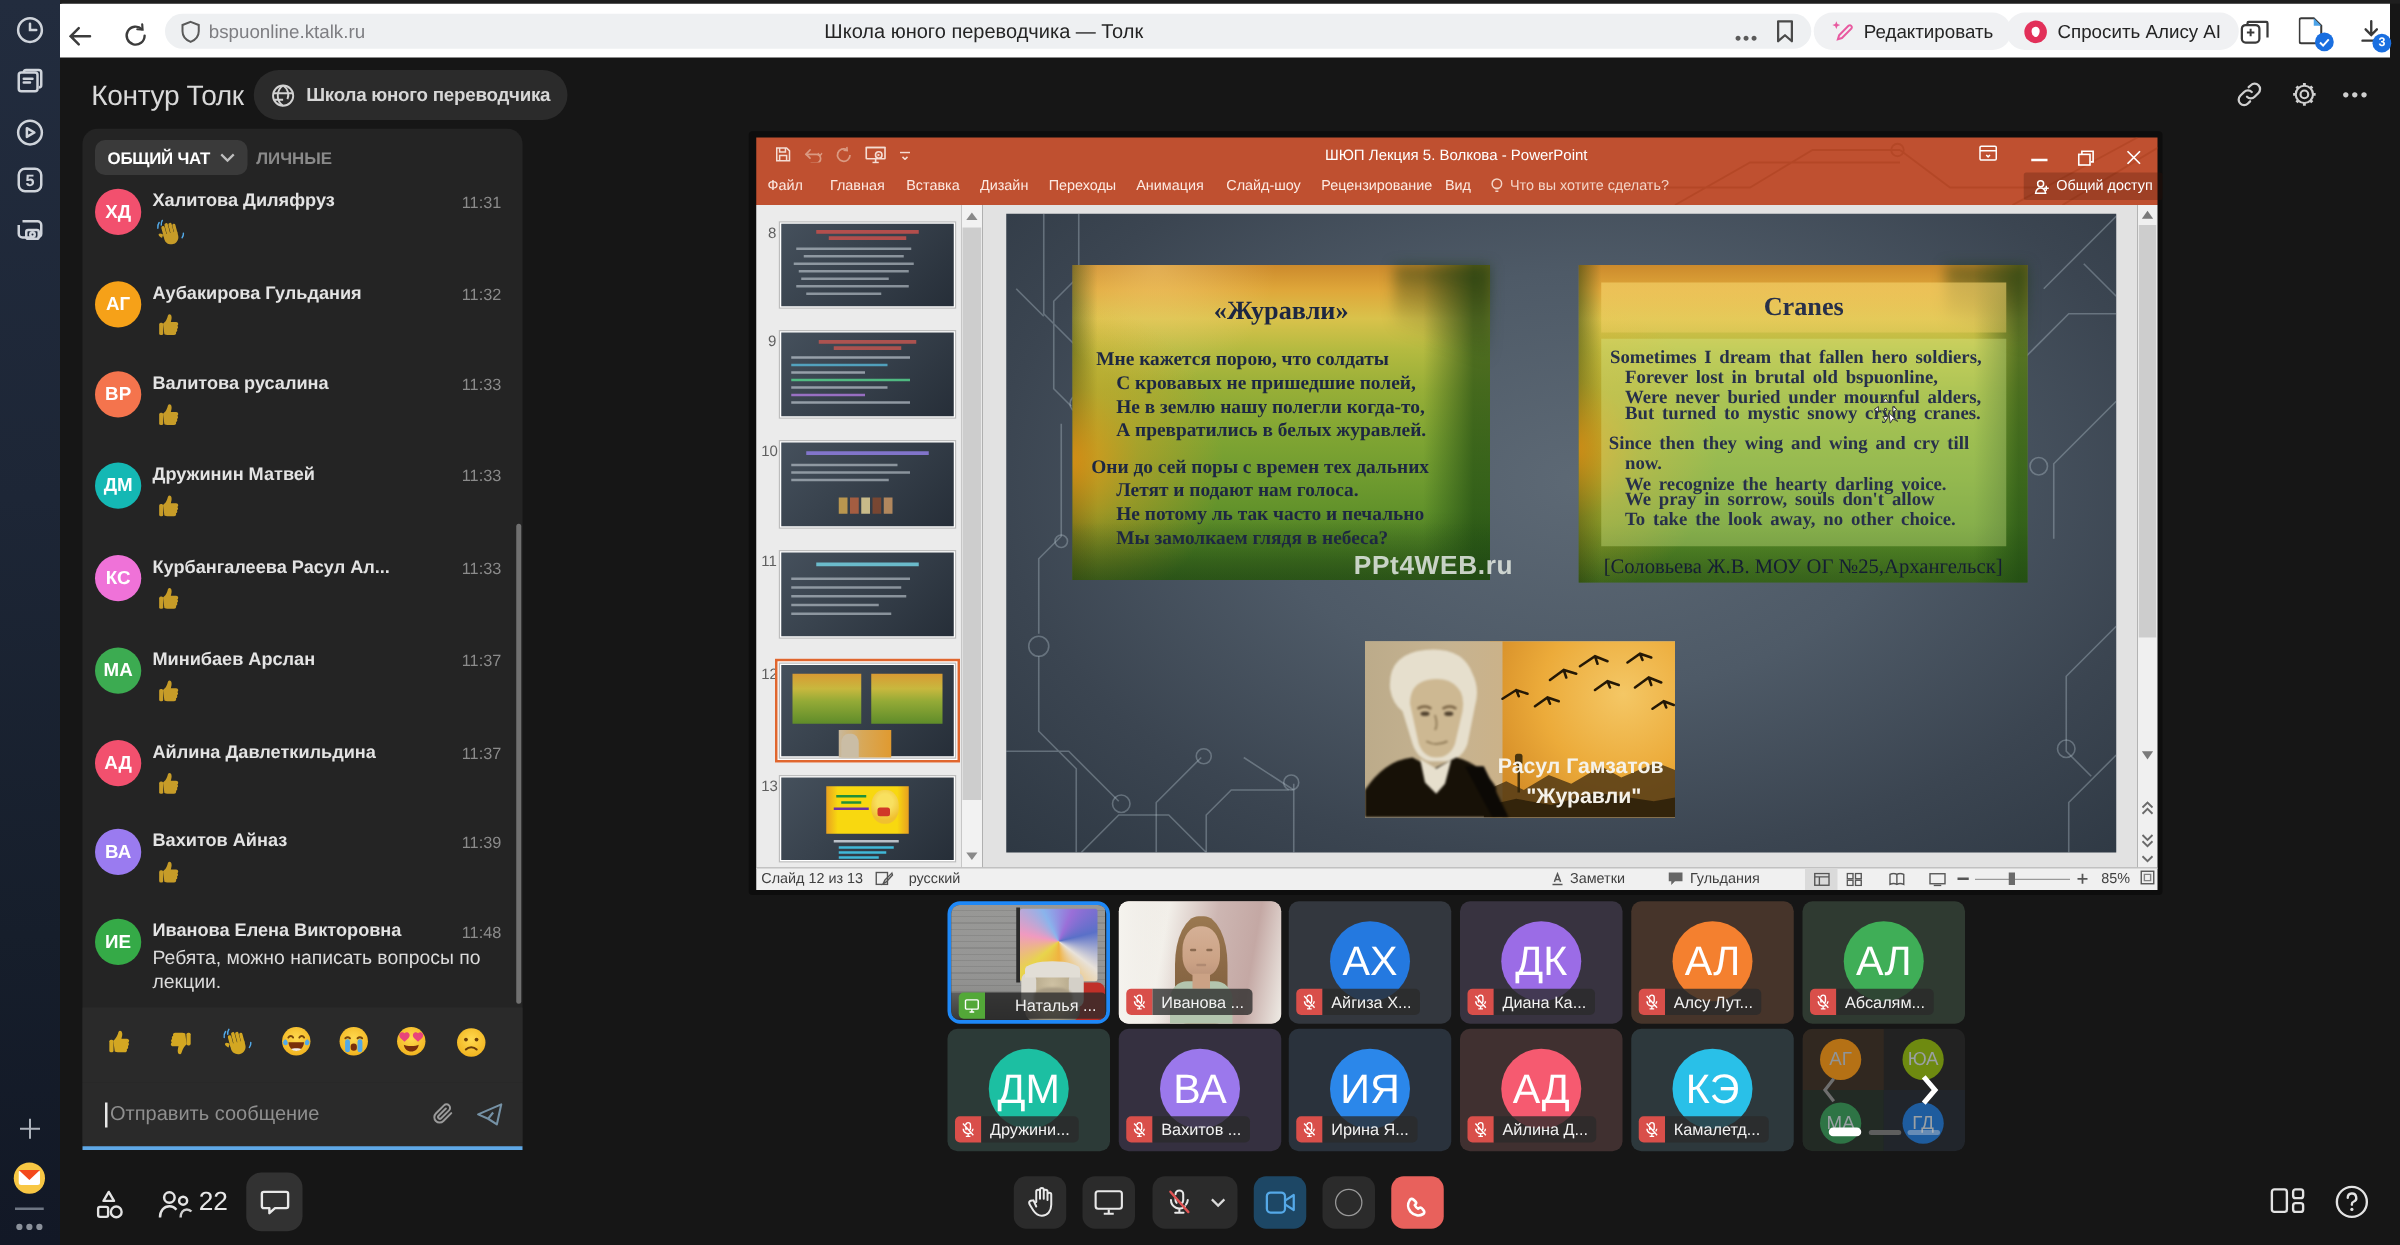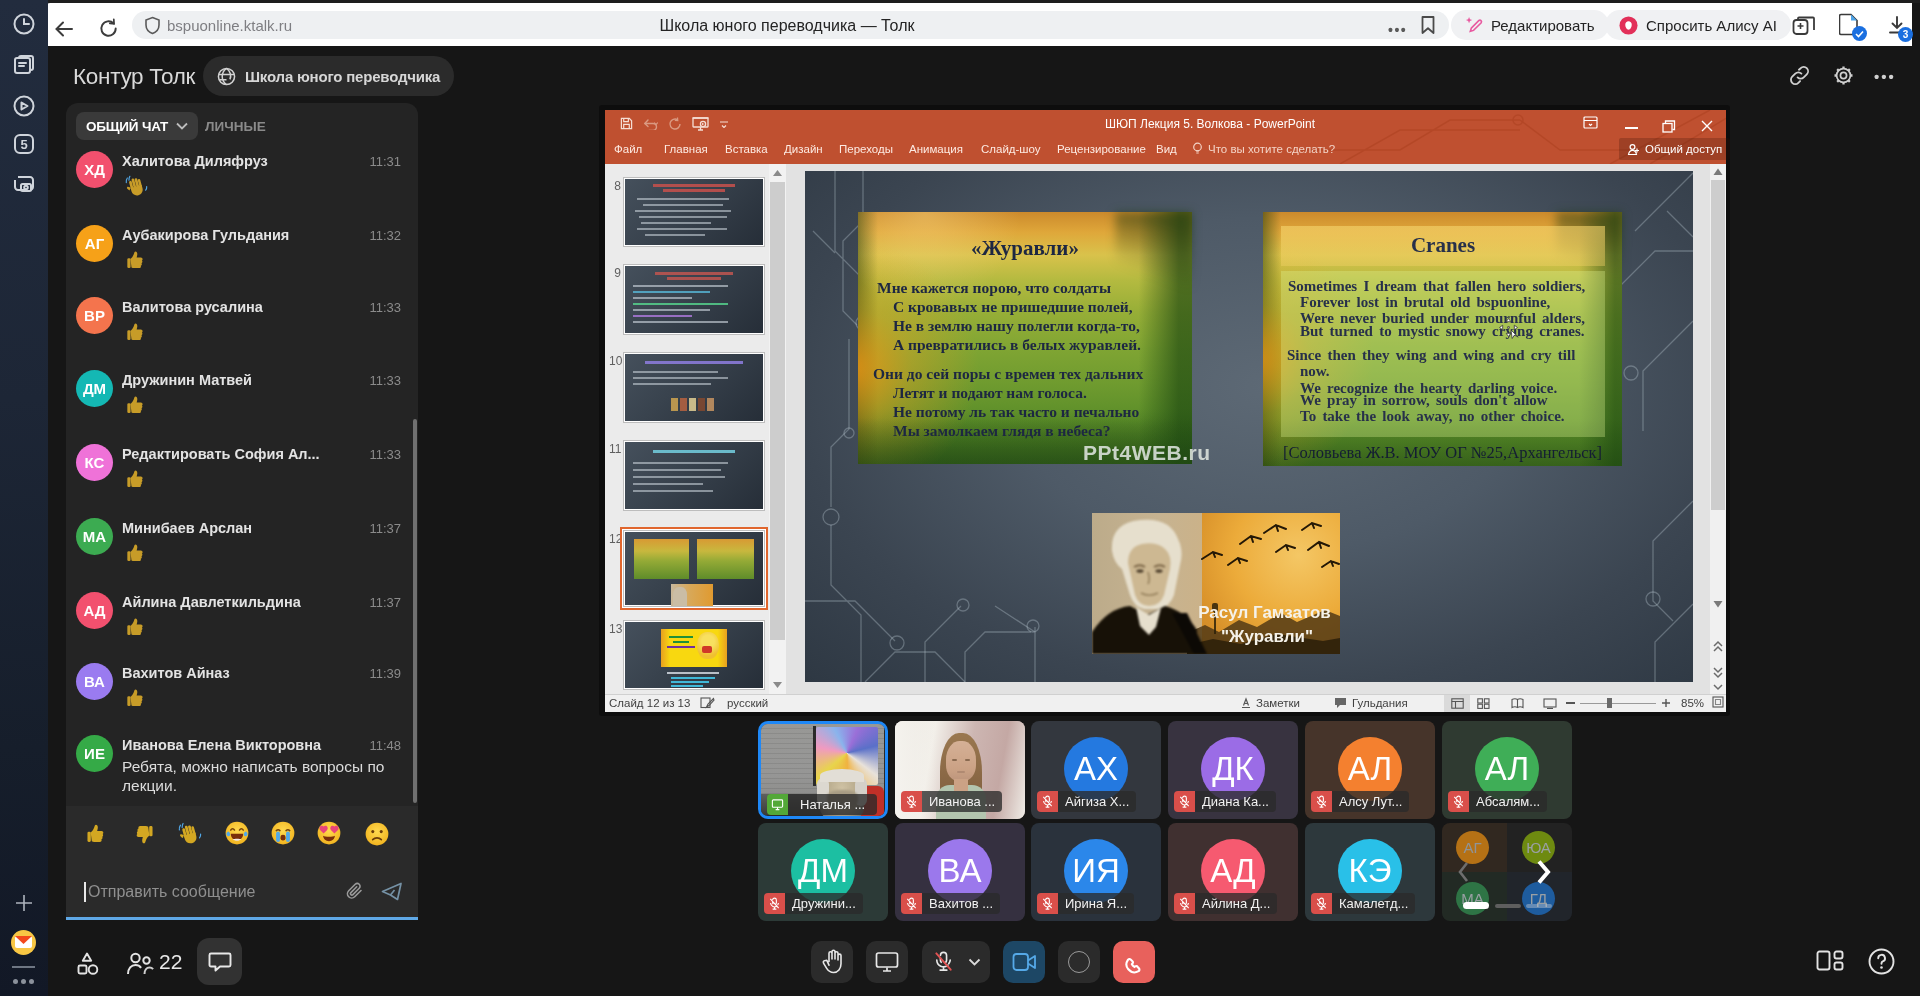"ШЮП Лекция 5. Волкова -" div.abs { text-align: right -> center }
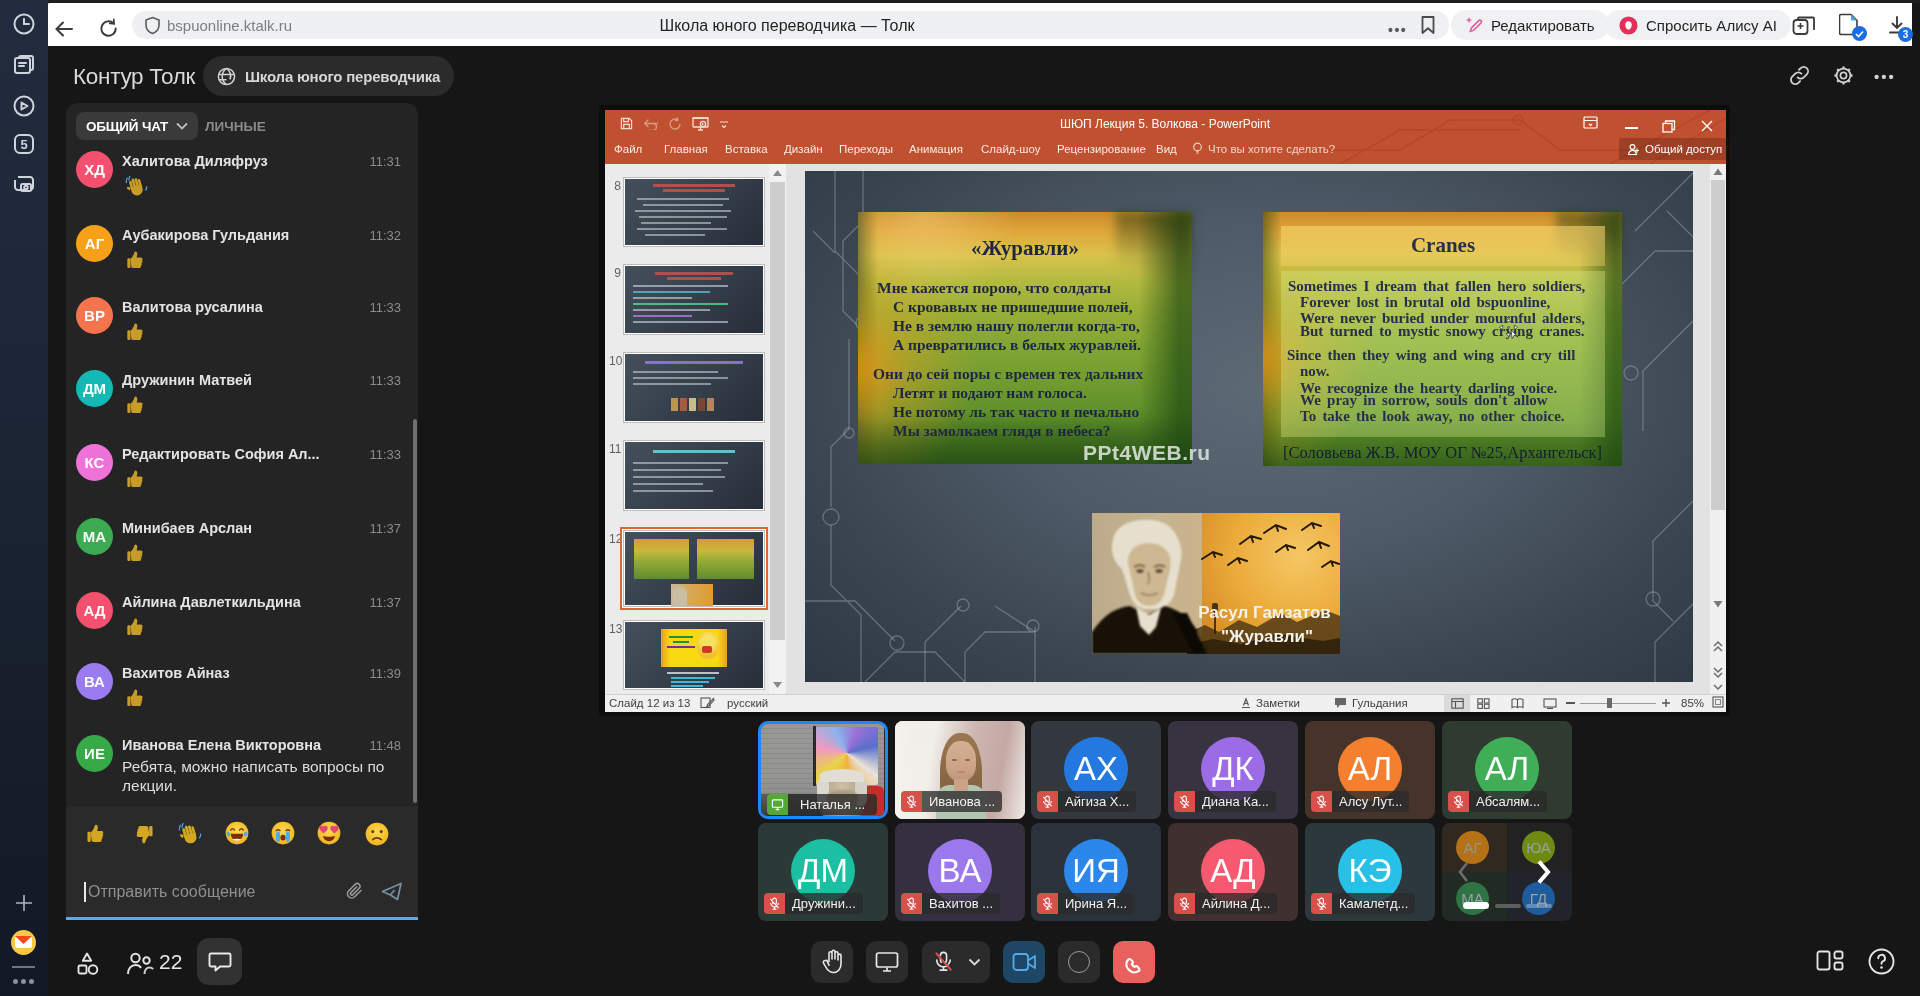"Редактировать София Ал..." div.abs { text: Редактировать София -> Курбангалеева Расул }
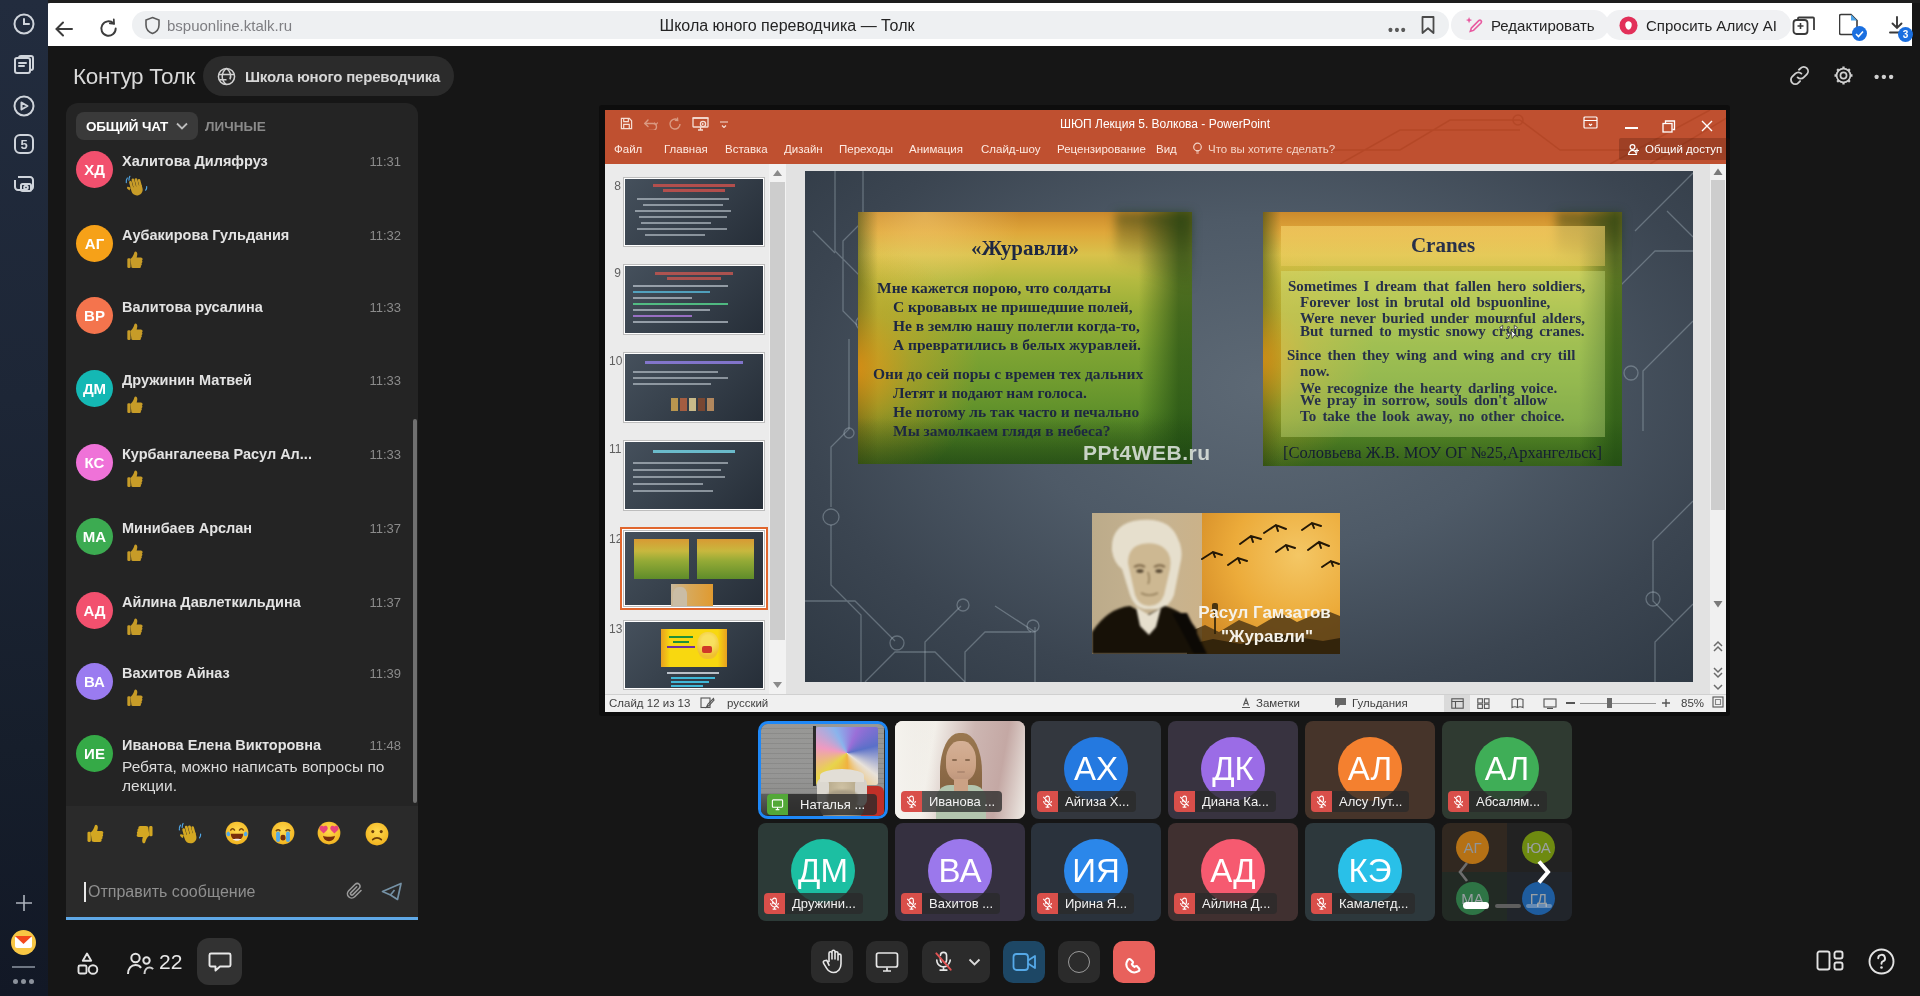"Наталья ..." div { padding: 0 12px -> 0 24px }
